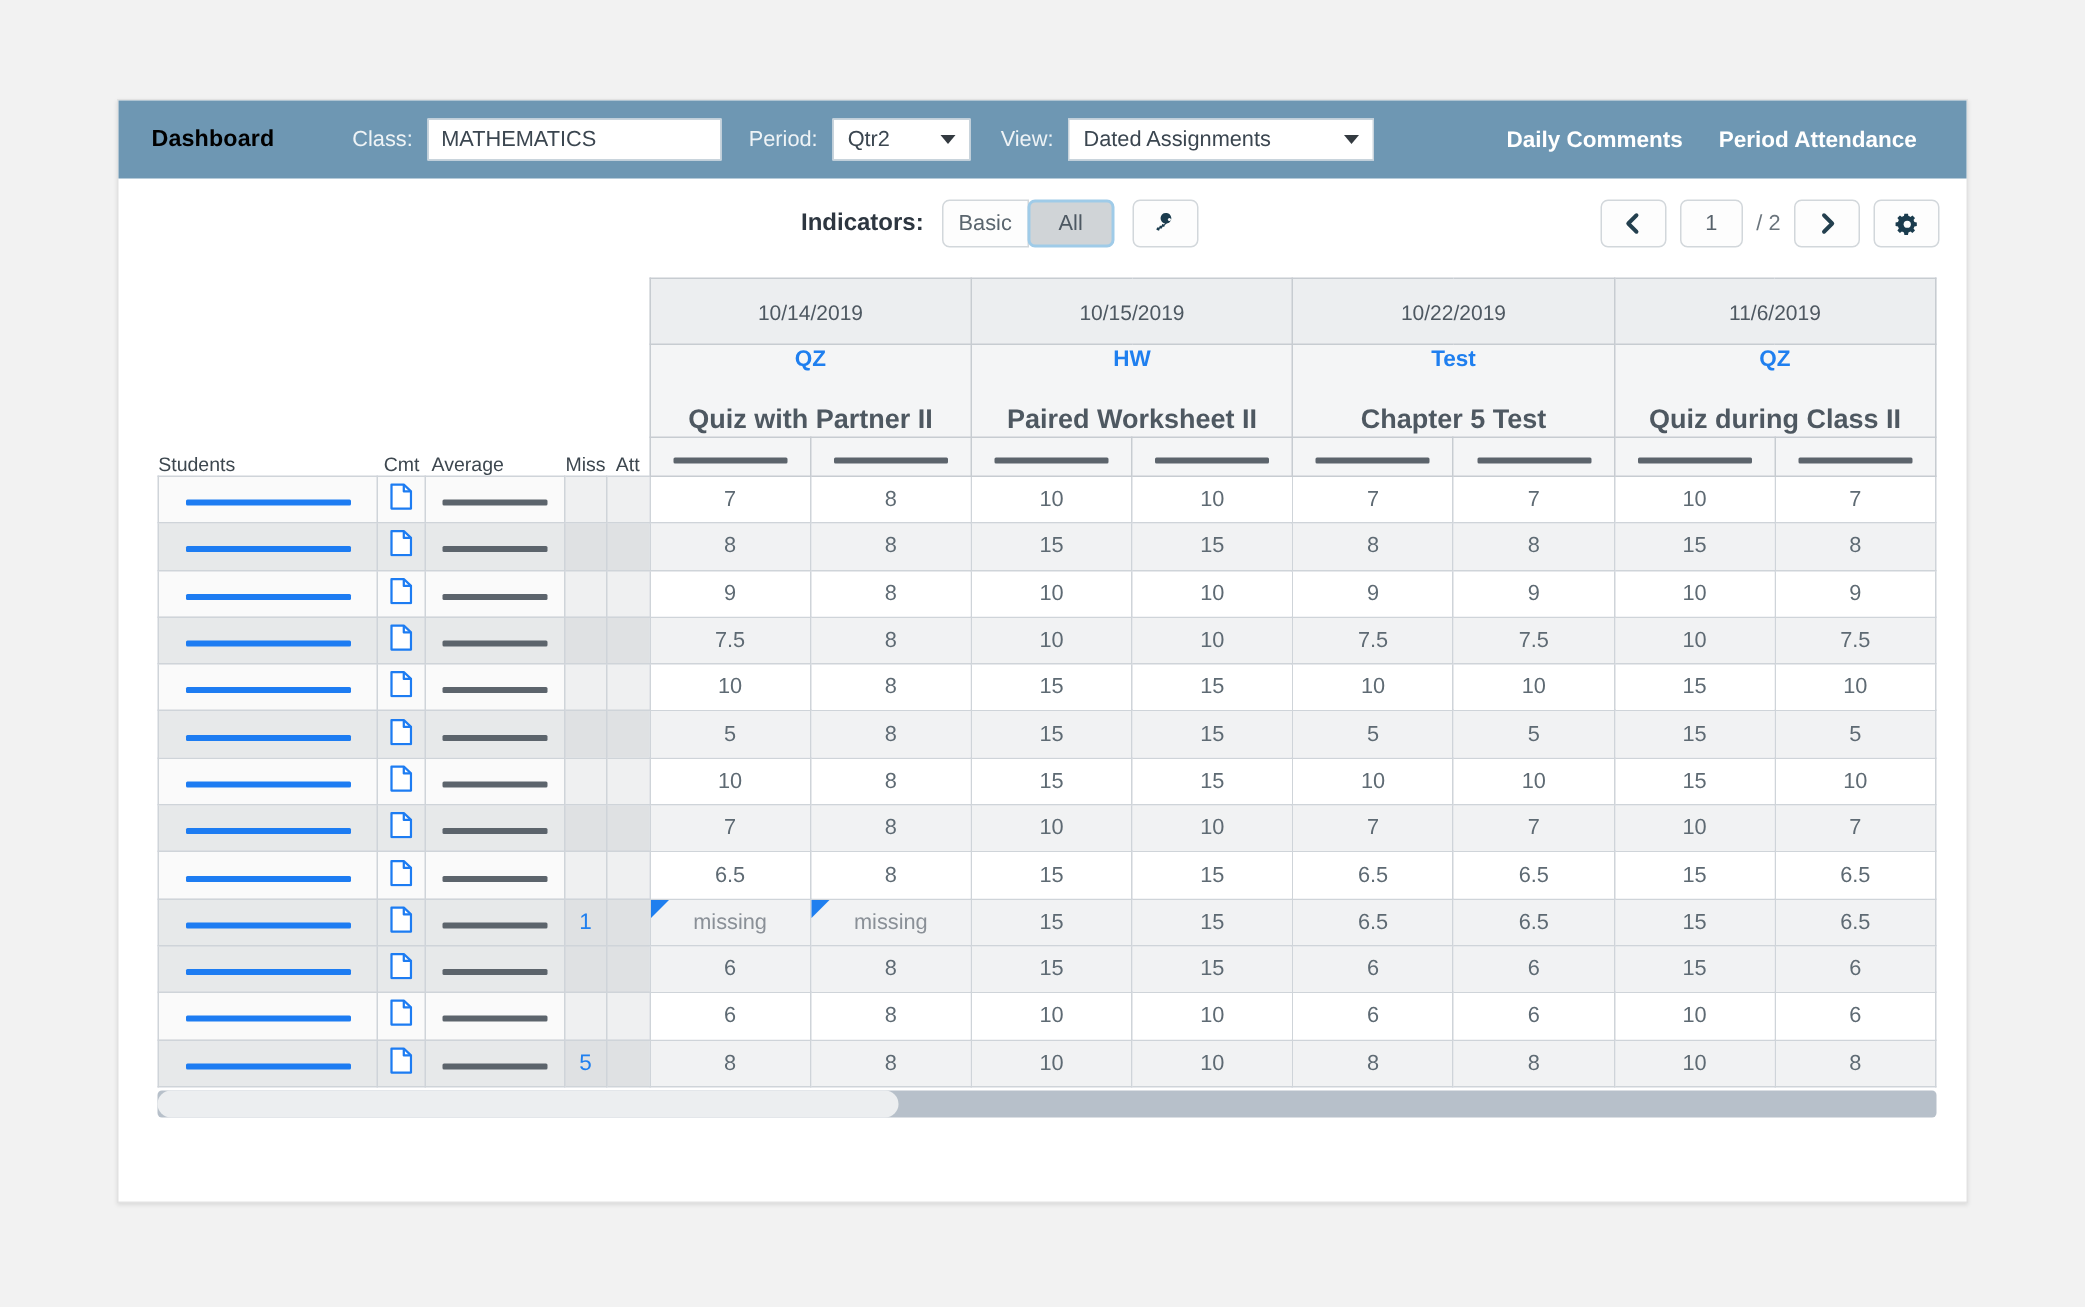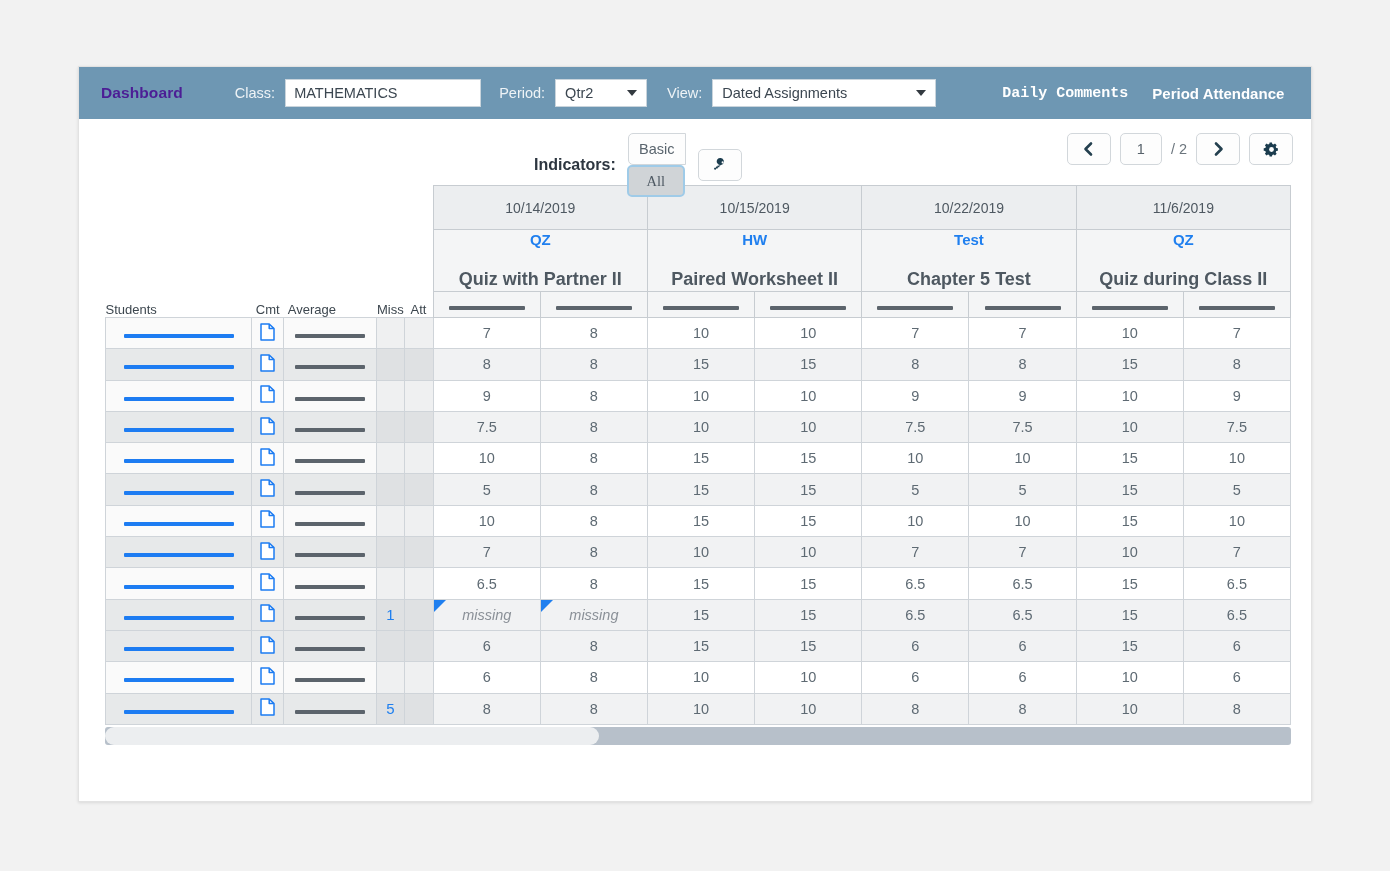"Dashboard" .topbar-title { color: #4c1d95 -> #000000 }
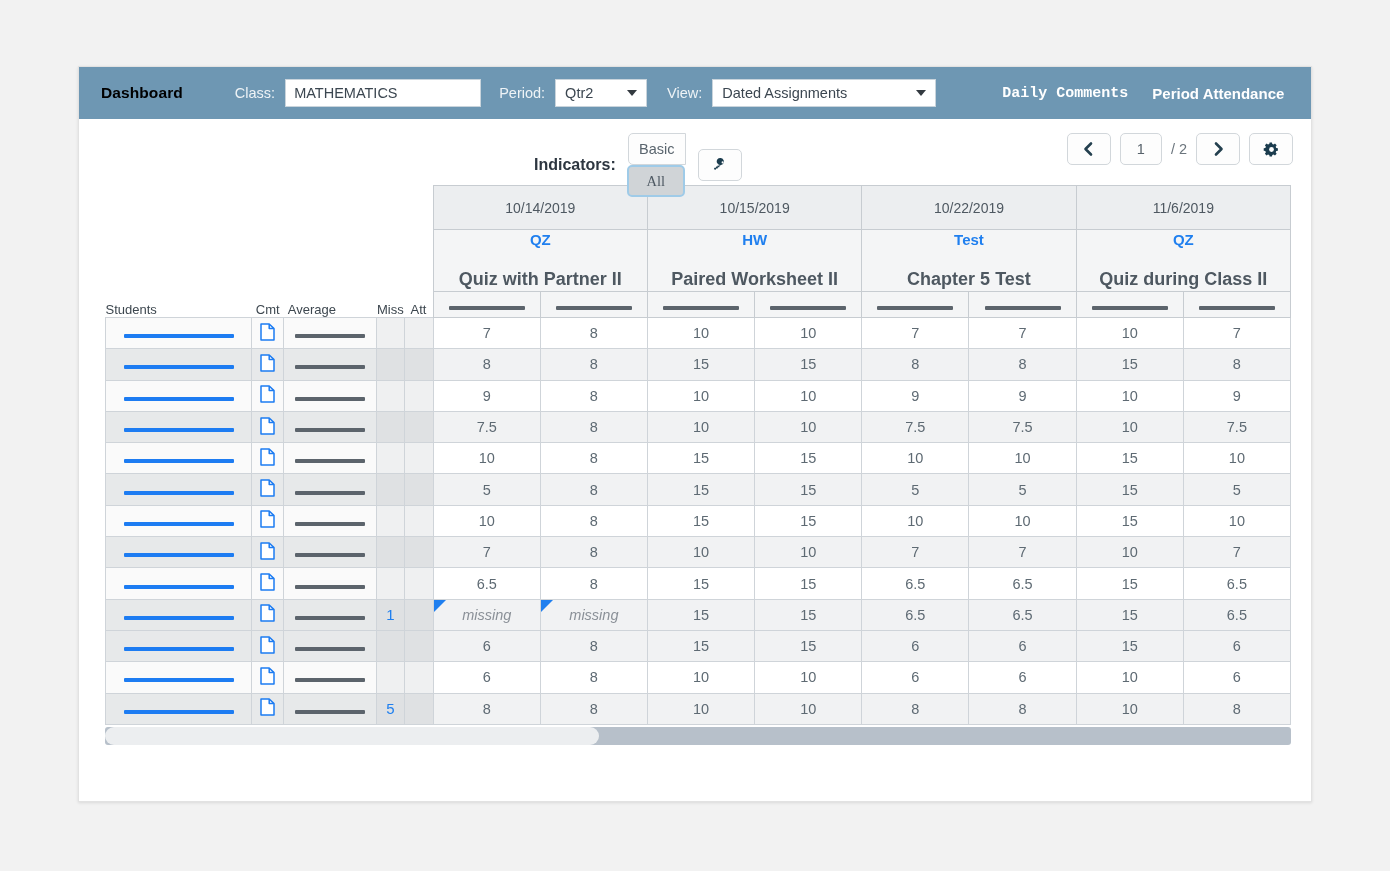"Dated Assignments" .sel-view { width: 224px -> 204px }
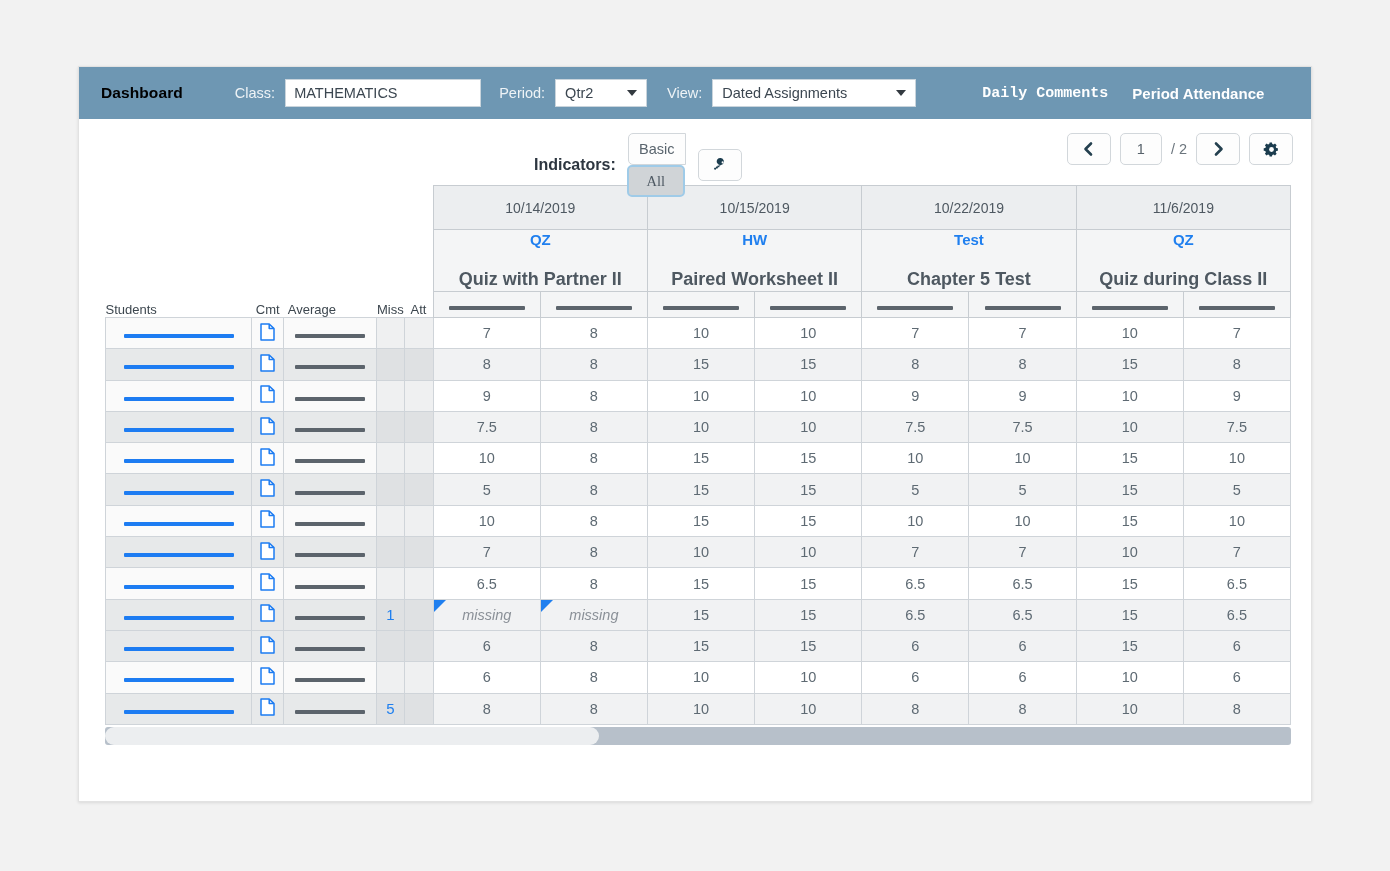"Daily Comments" div.tb-link { font-family: Liberation Mono, monospace -> none; margin-left: 66px -> 88px }
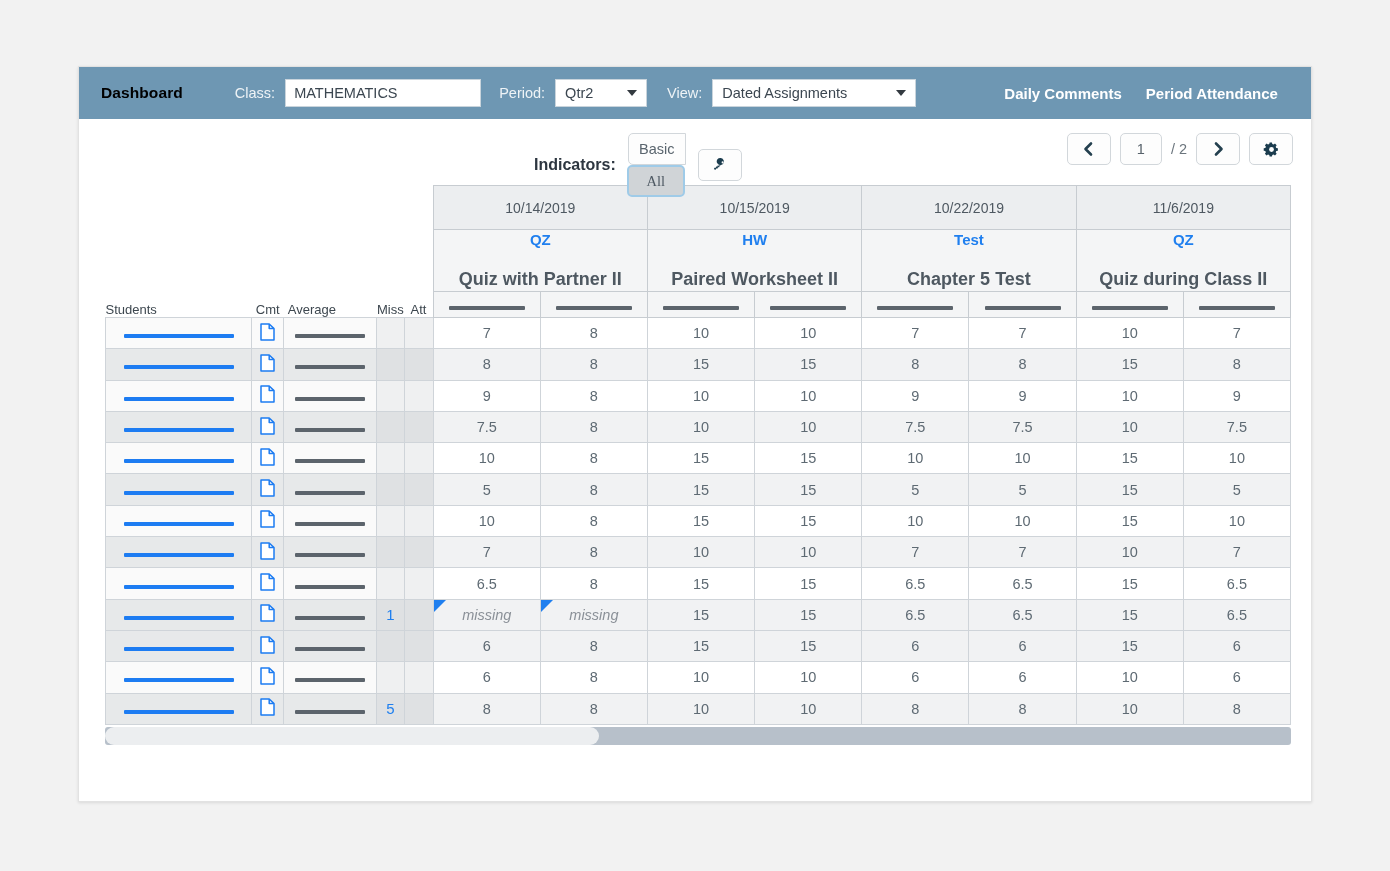"Basic" .seg { flex-direction: column -> none }
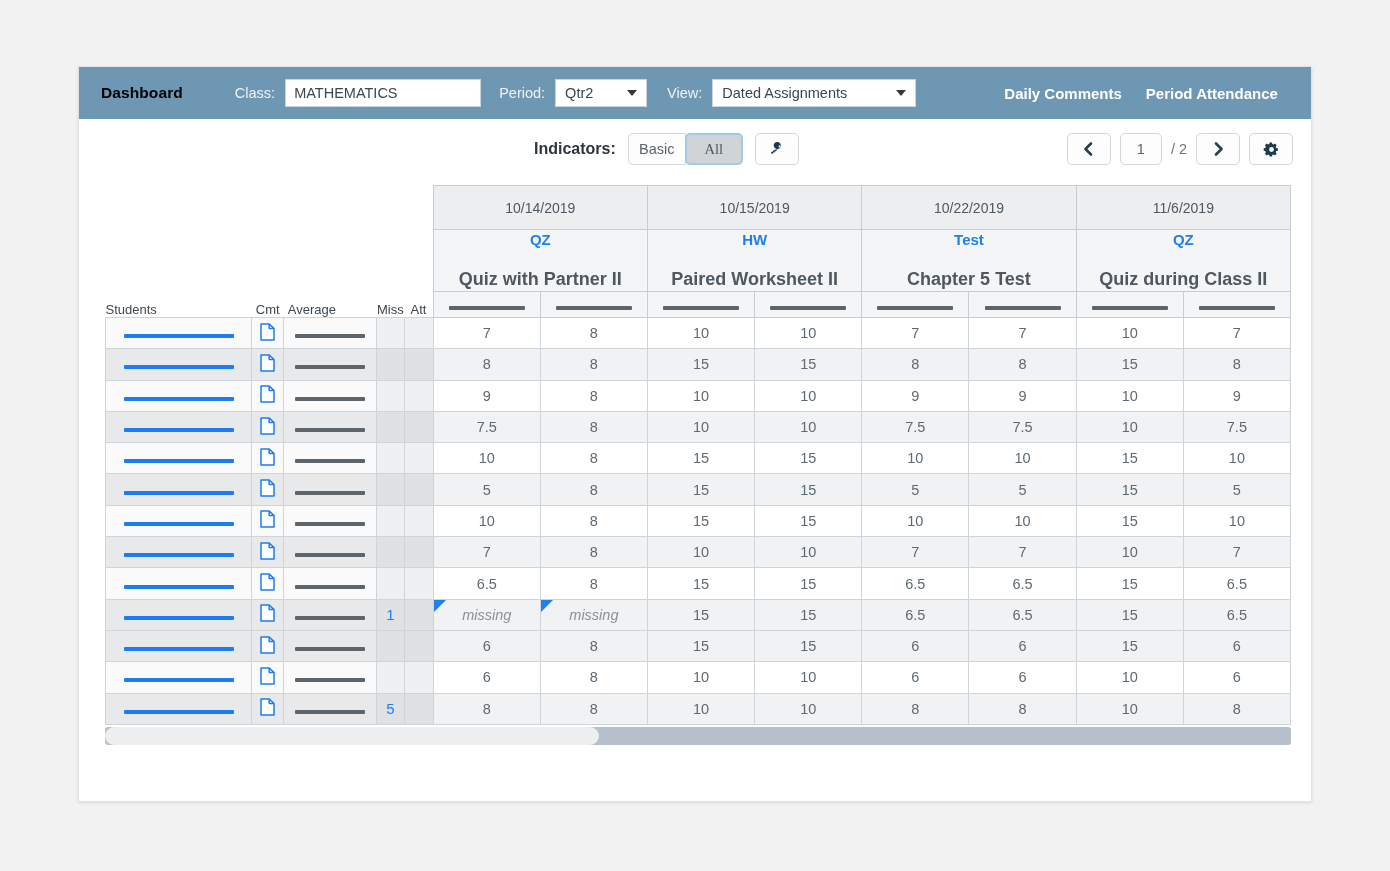"All" .seg-btn.active { font-family: Liberation Serif, serif -> none }
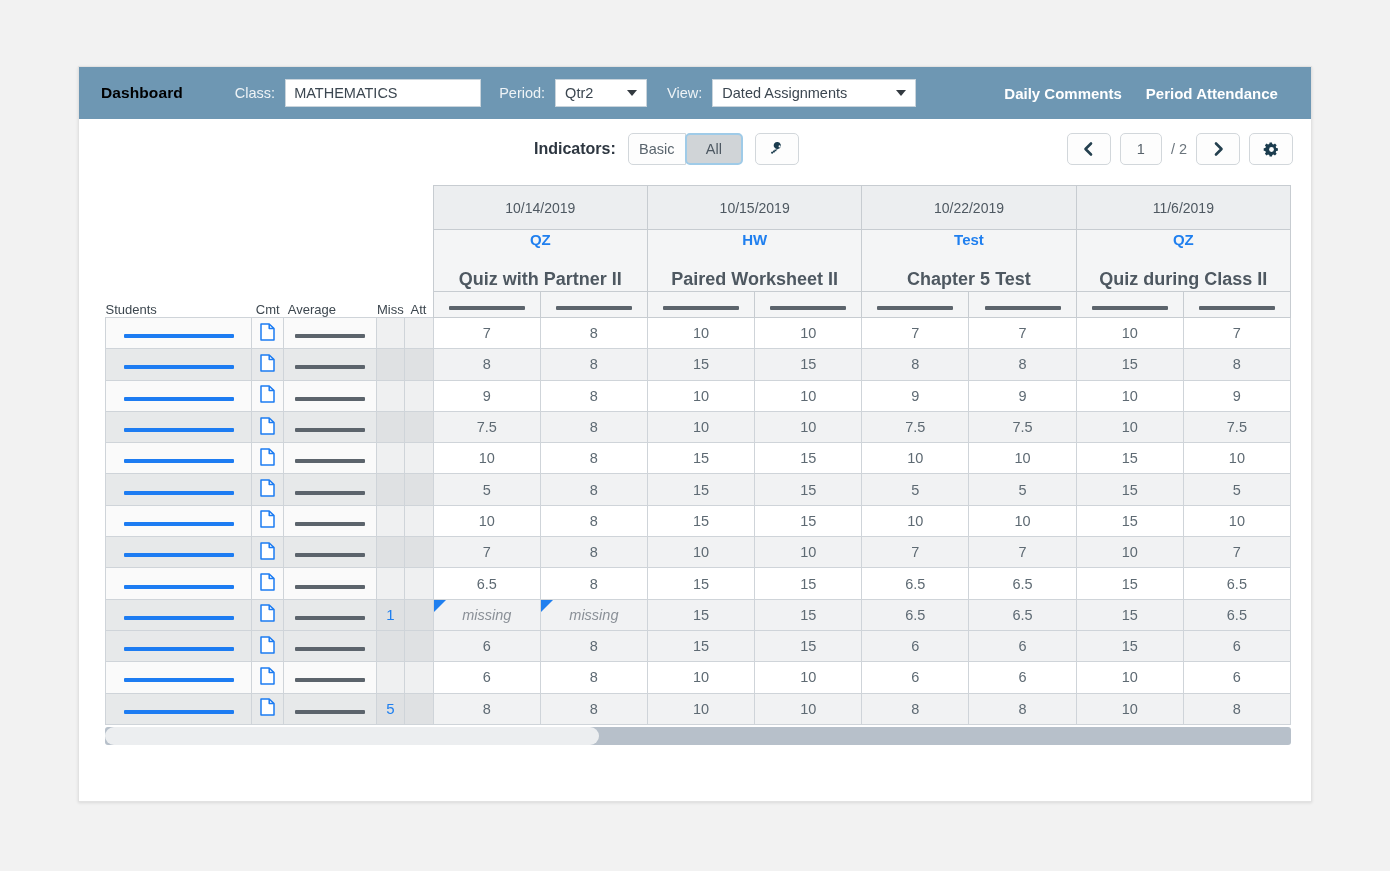"missing" td.score.missing { font-style: italic -> none }
